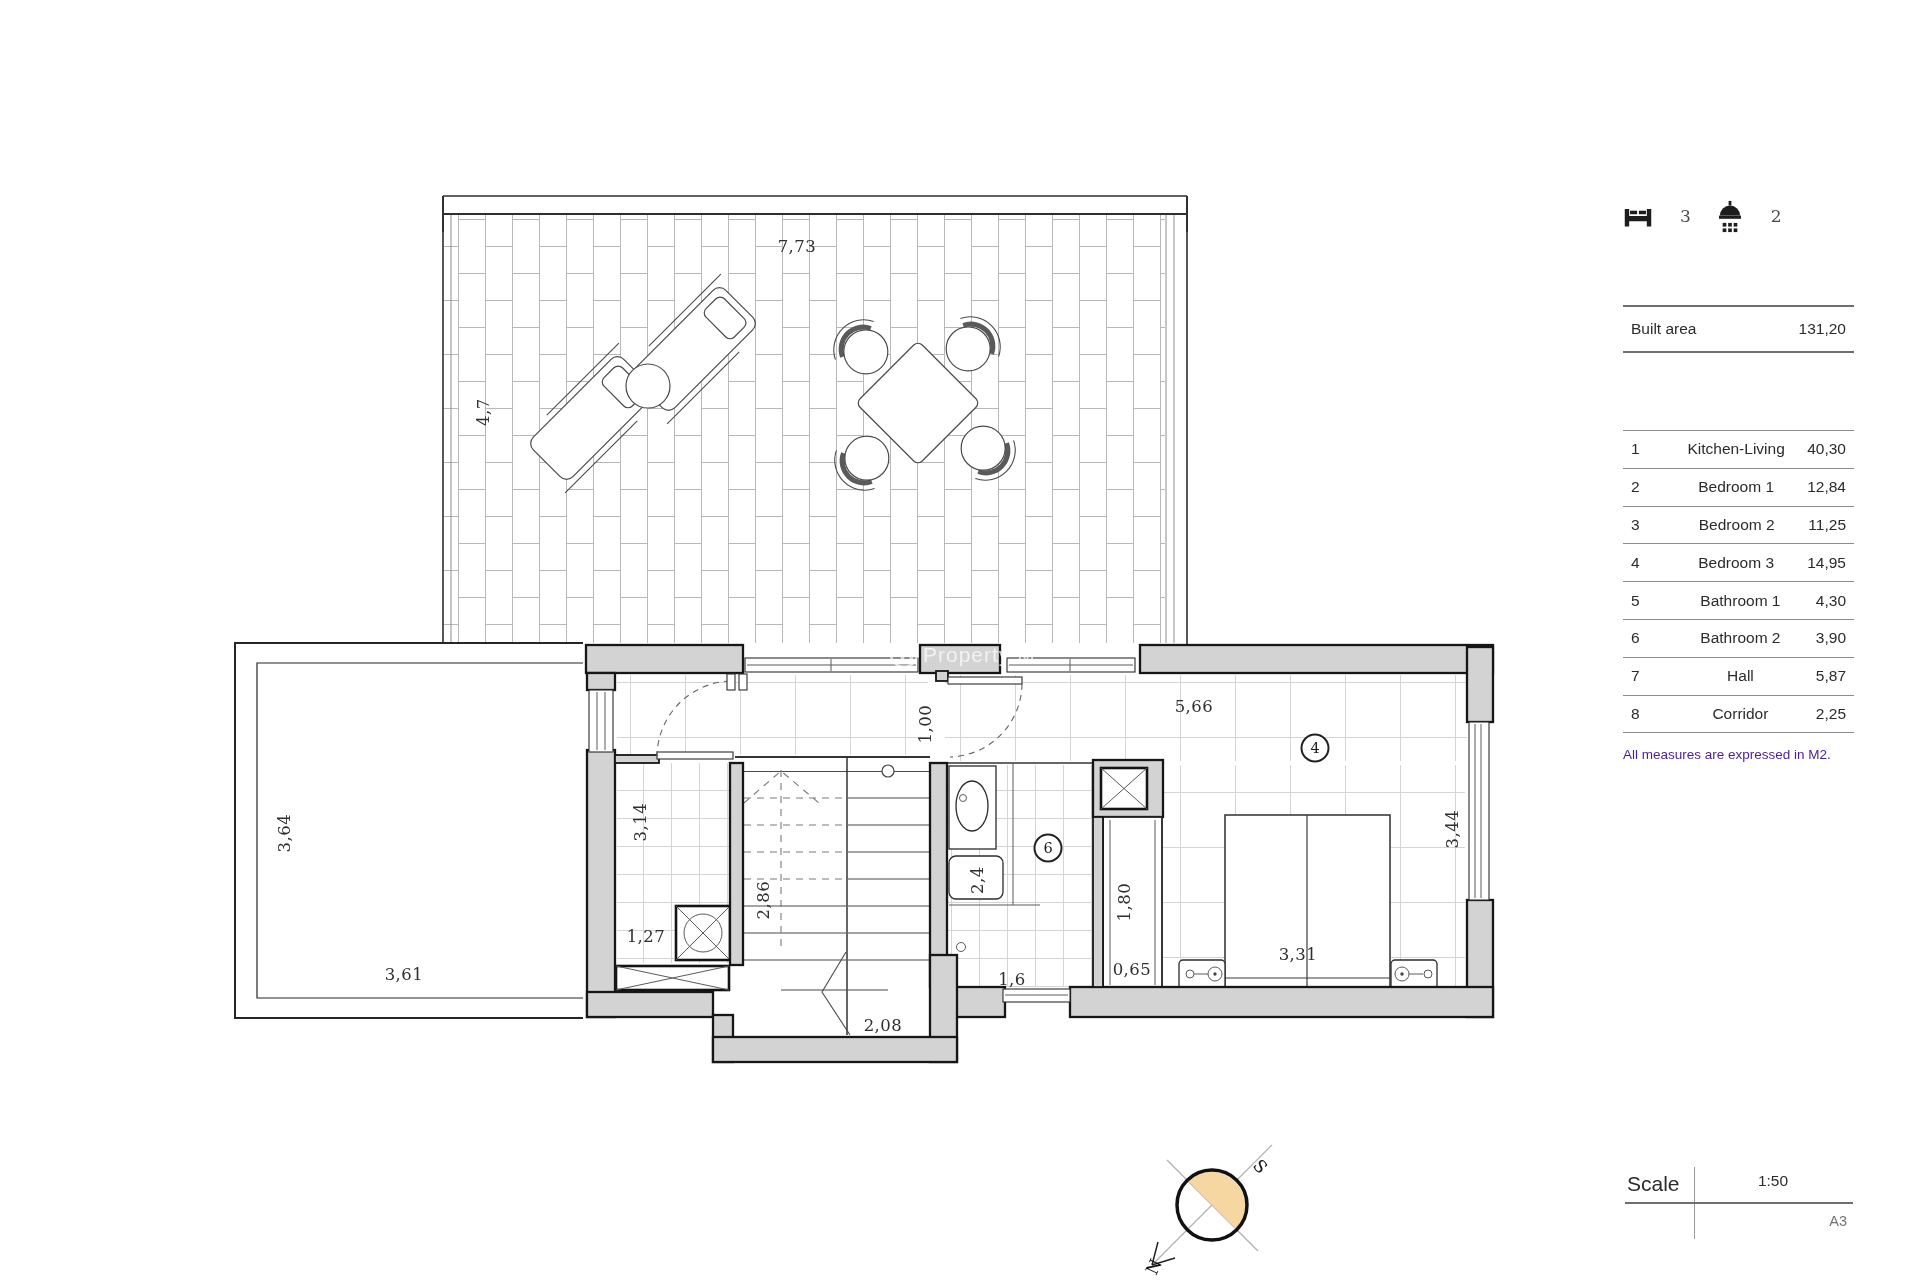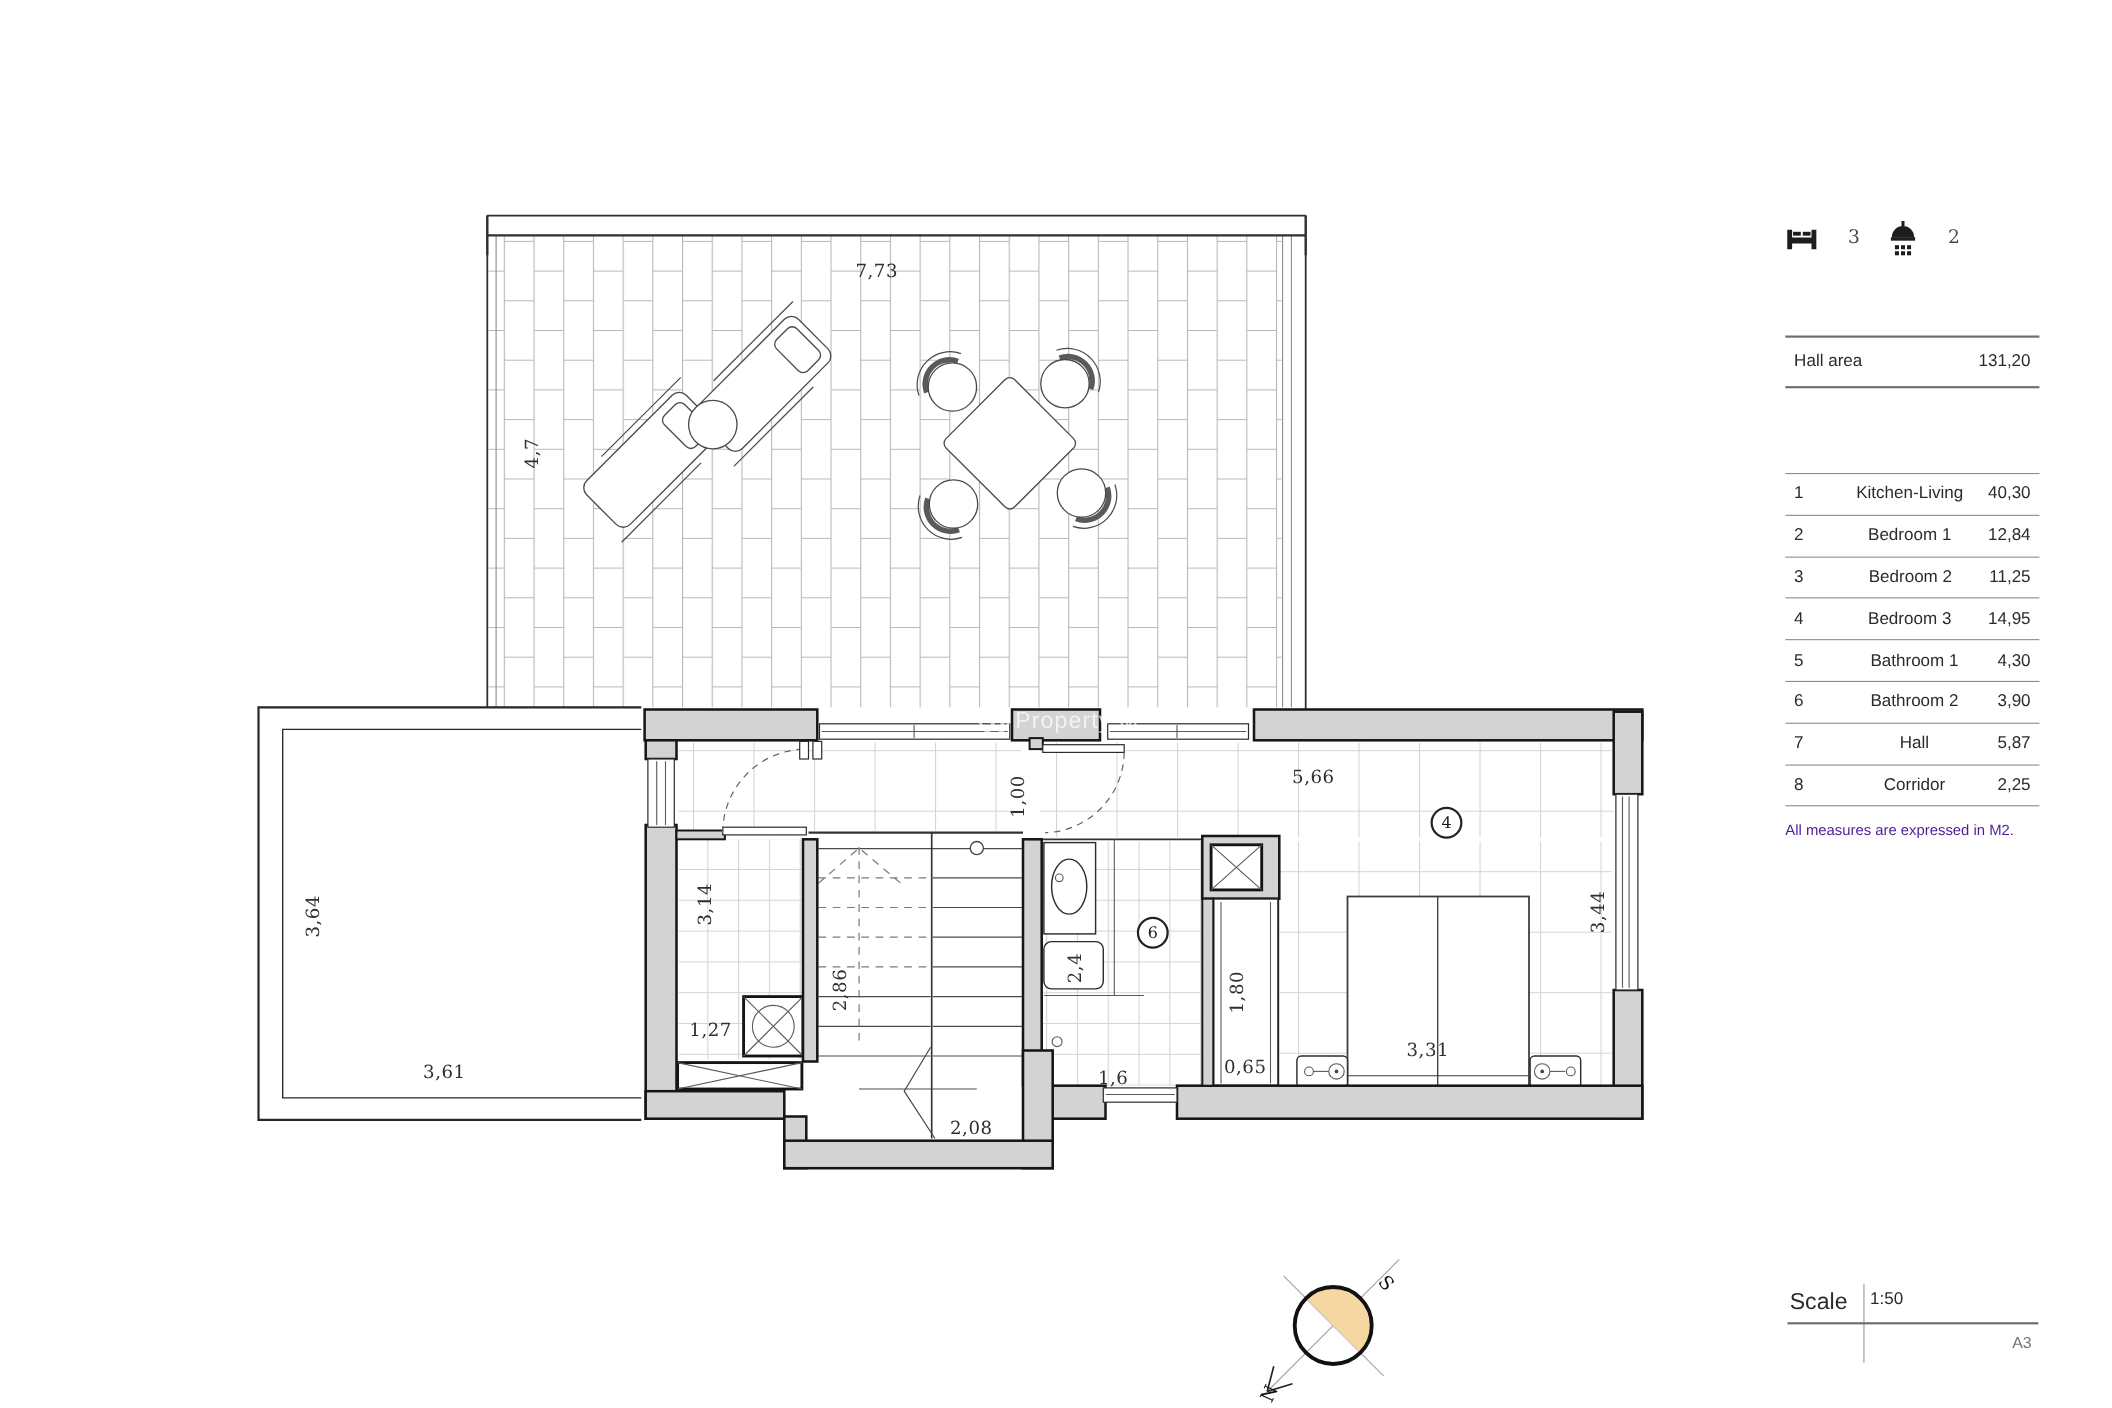"Hall area" span { text: Hall -> Built }
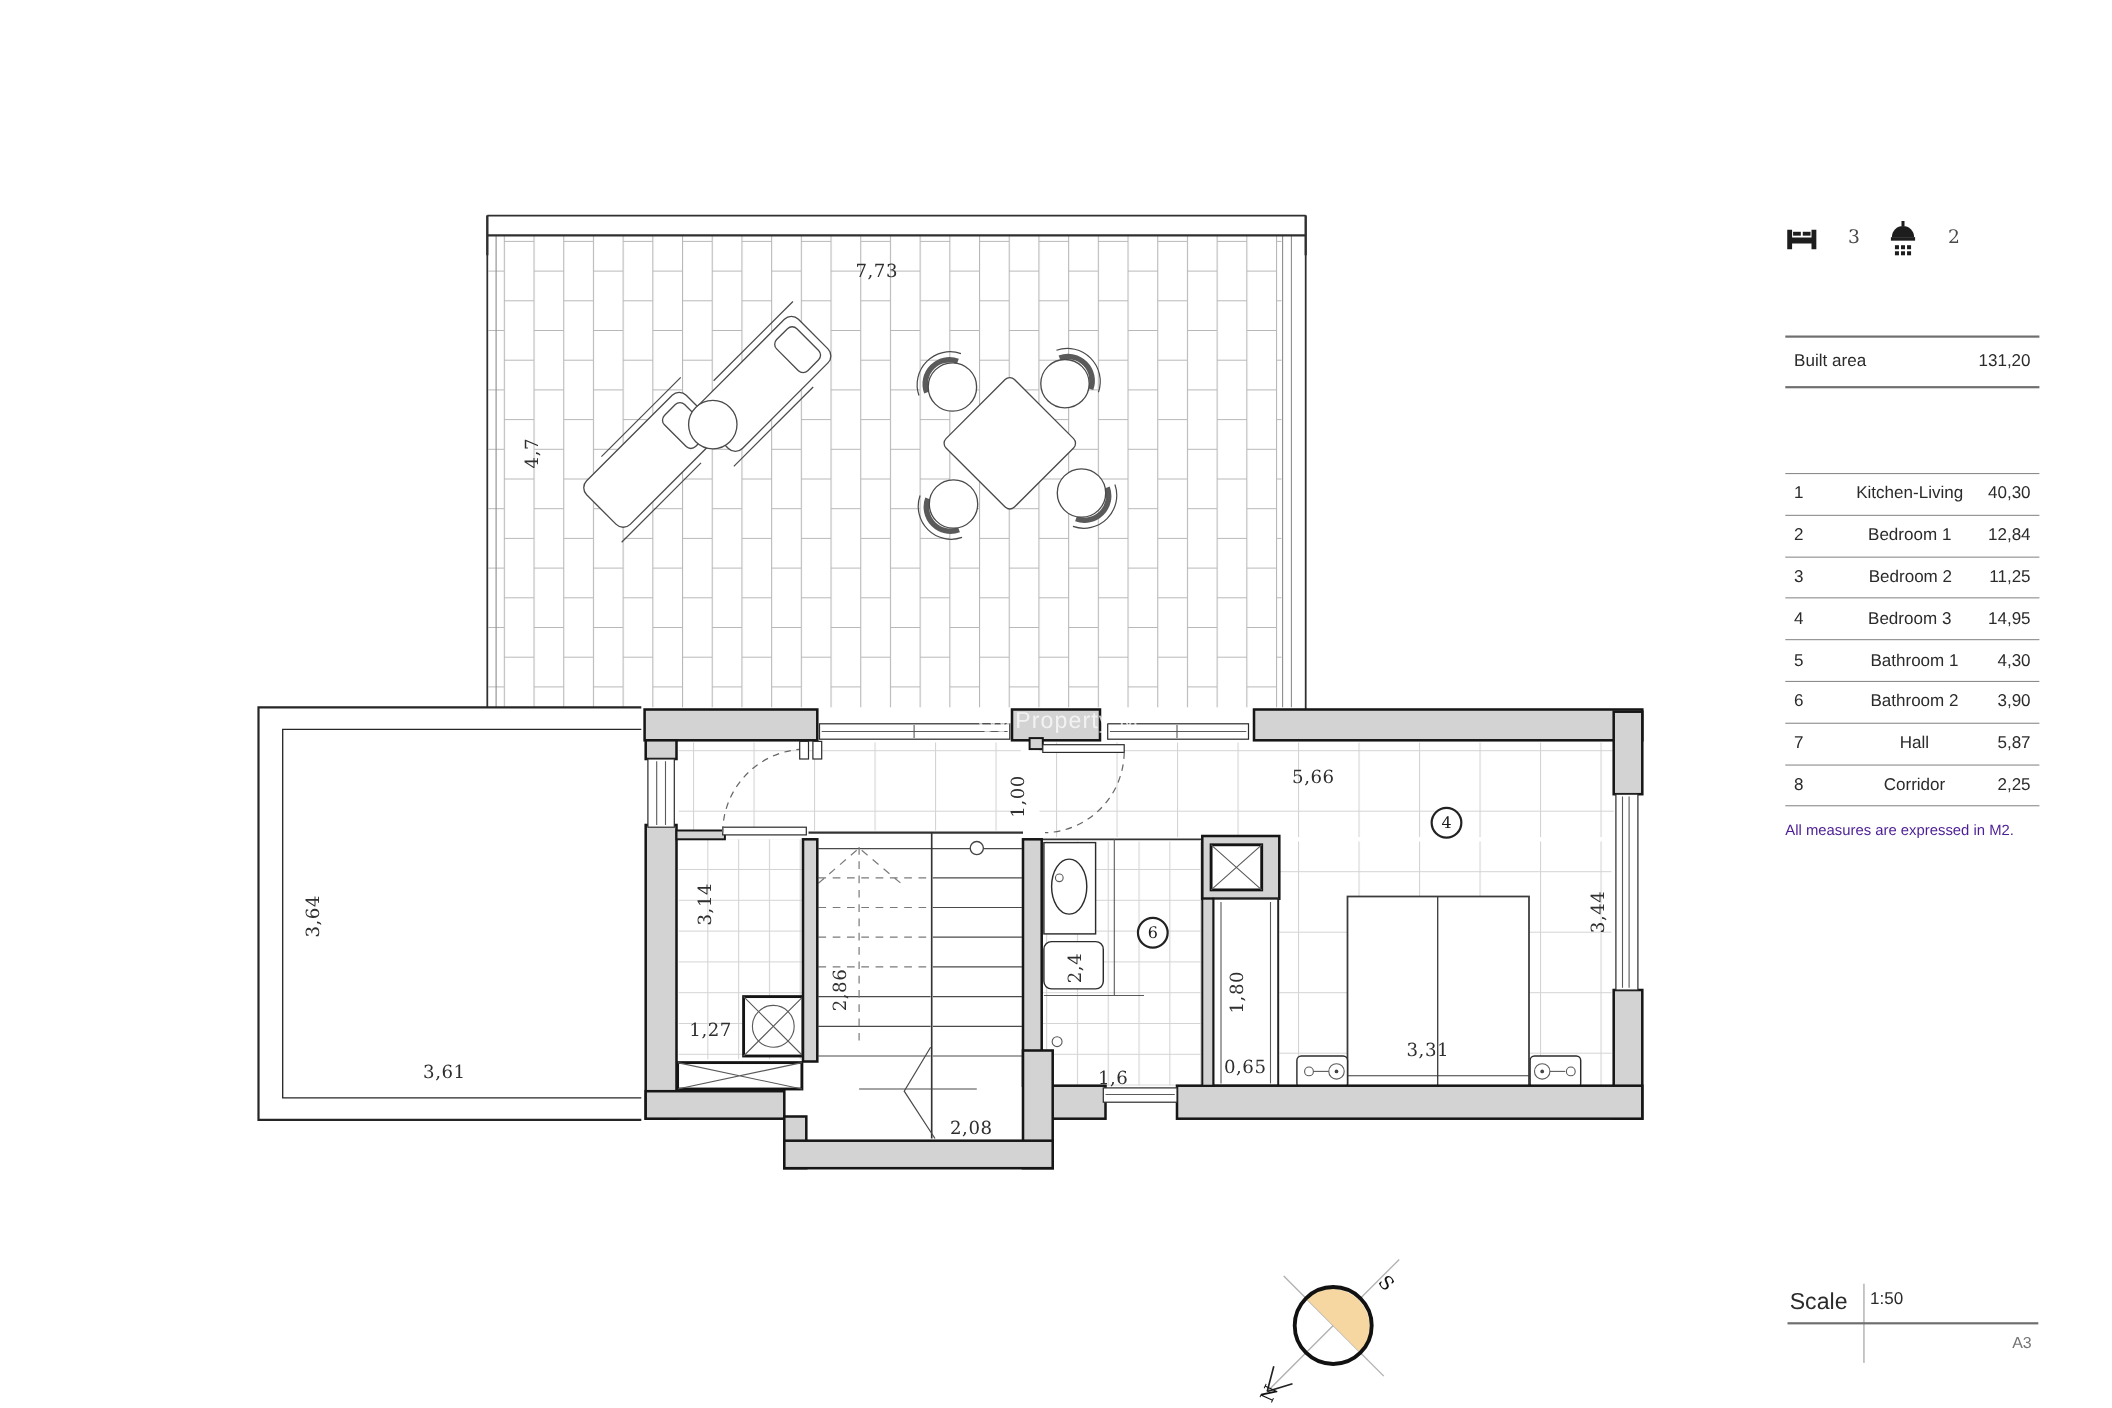"1:50" .scale-value { text-align: left -> center }
